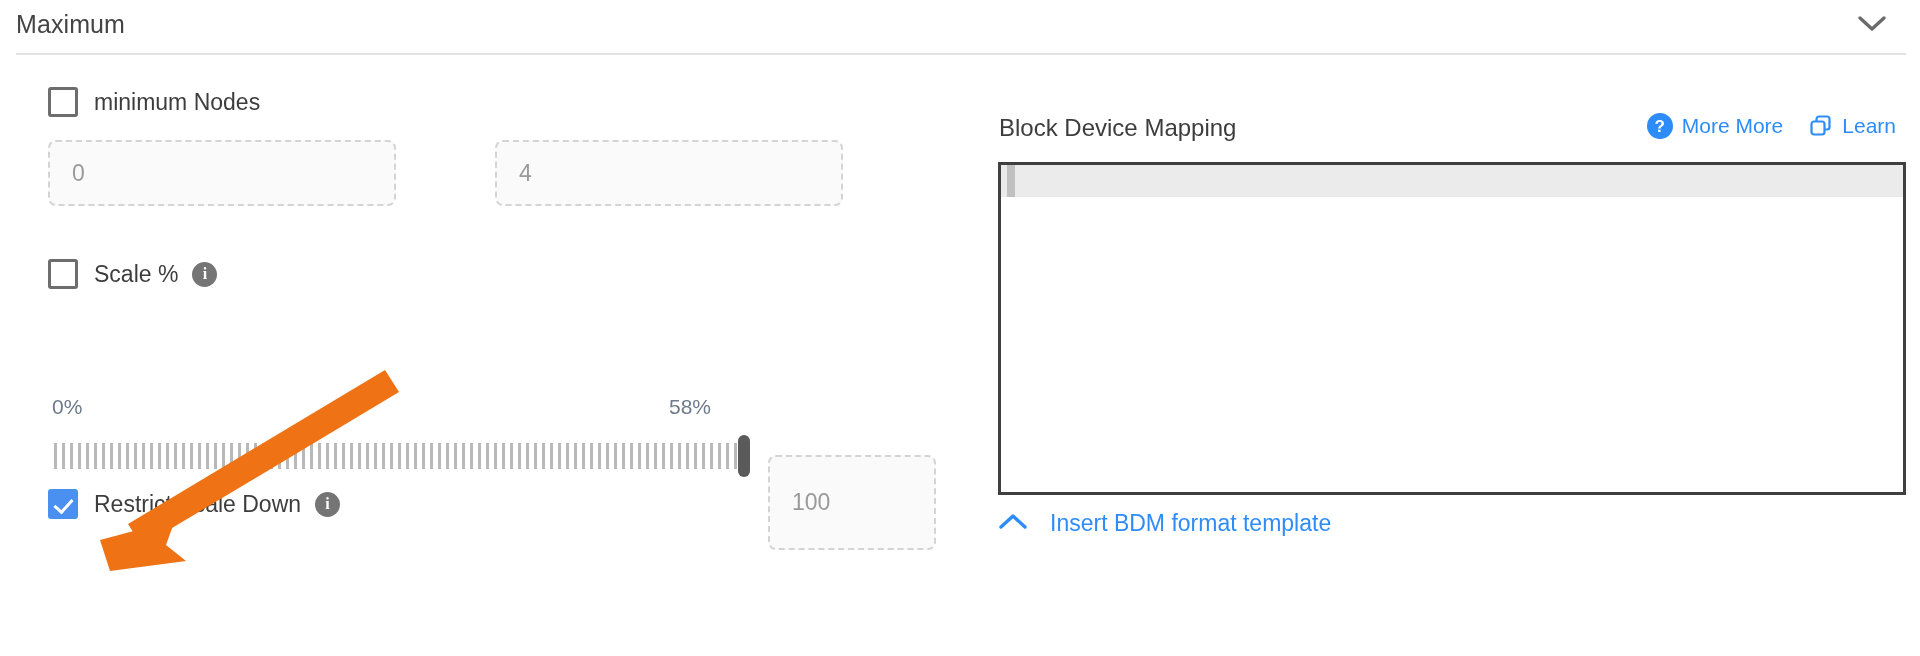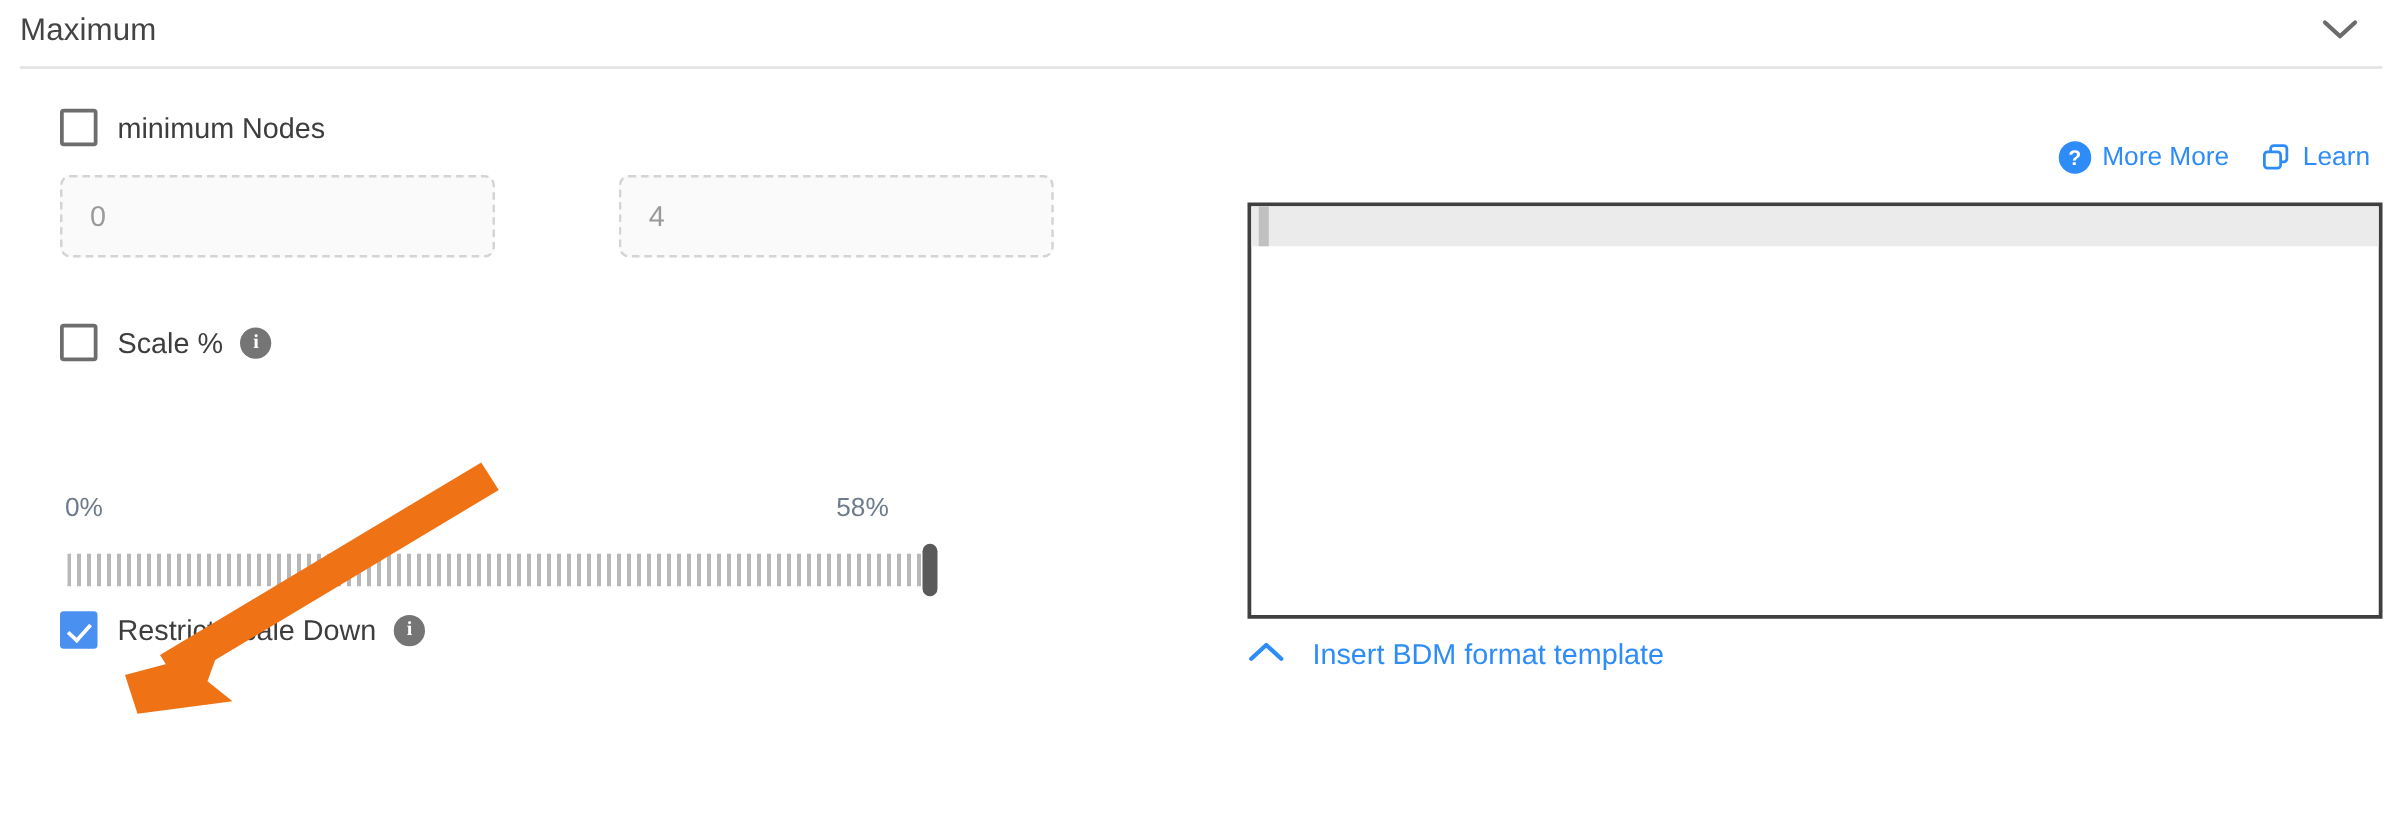"Block Device Mapping" div.bdm-title { html: none -> <div>Block Device Mapping</div> }
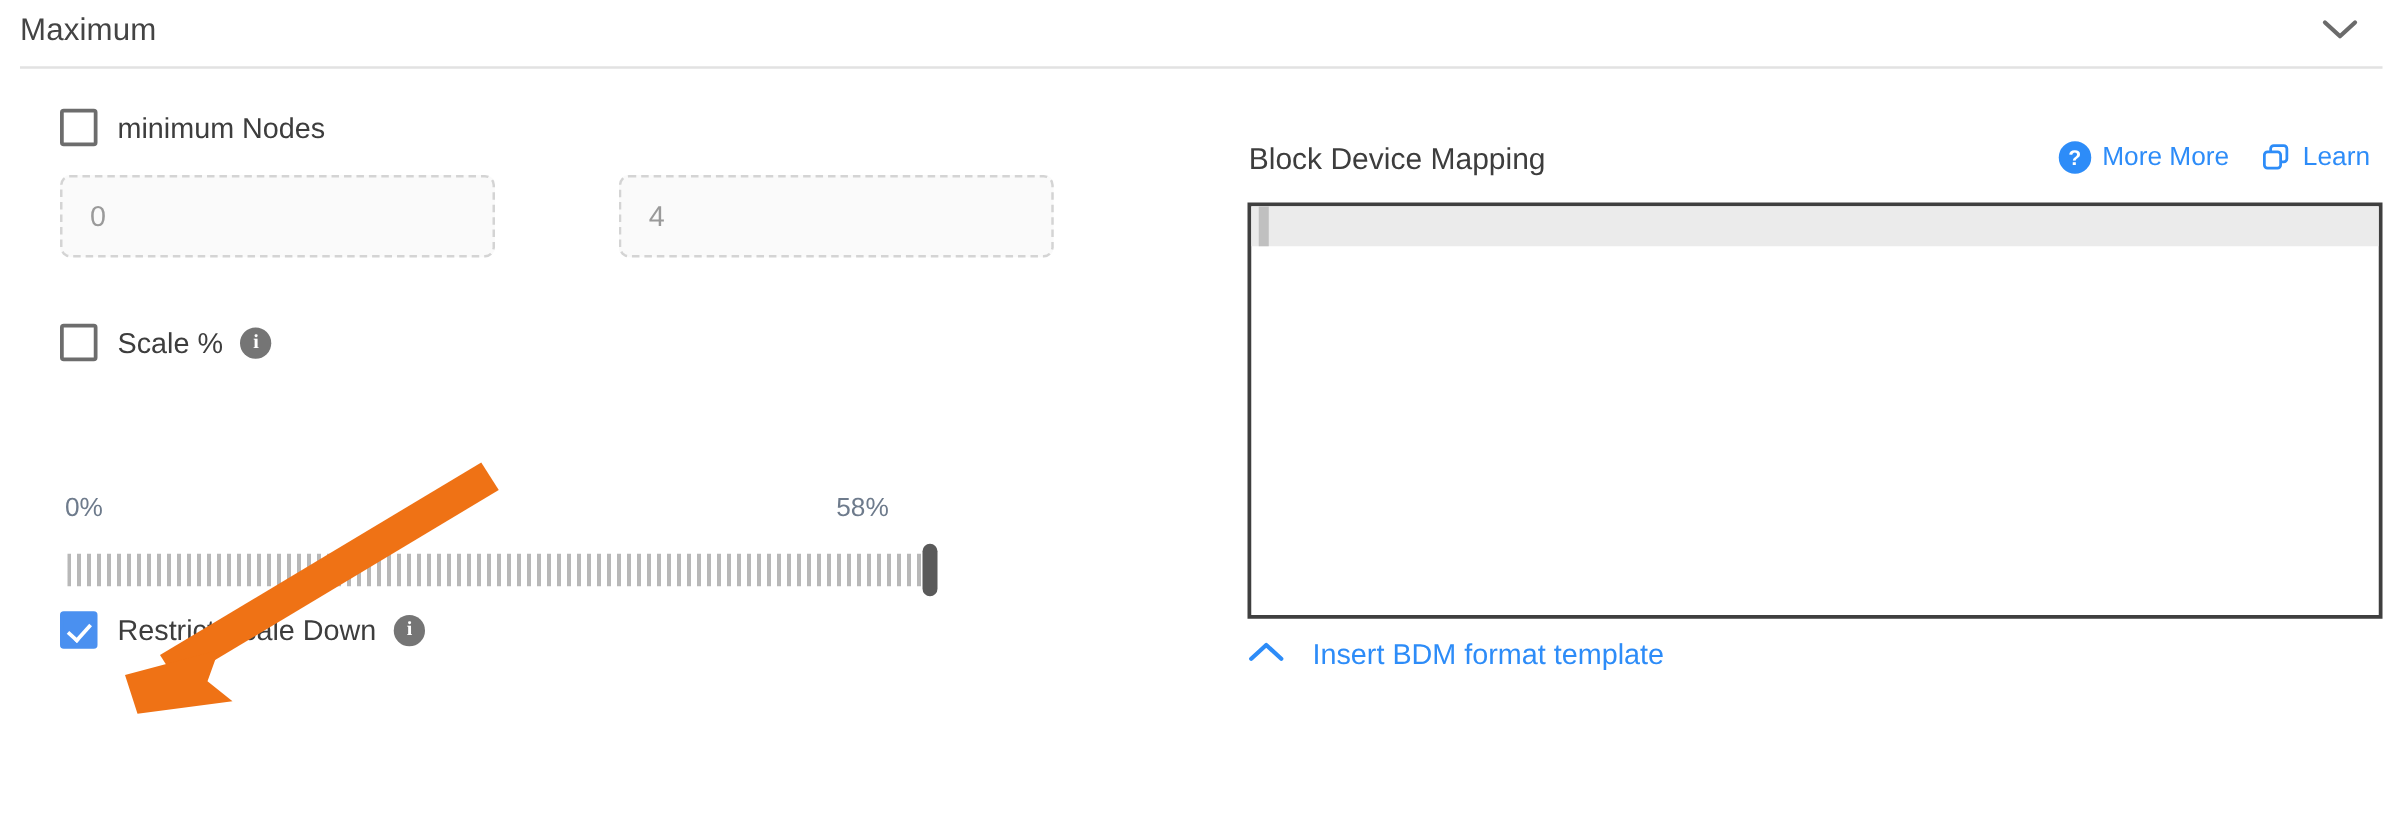"100" div.num-field { html: none -> <div> <span>100</span> </div> }
